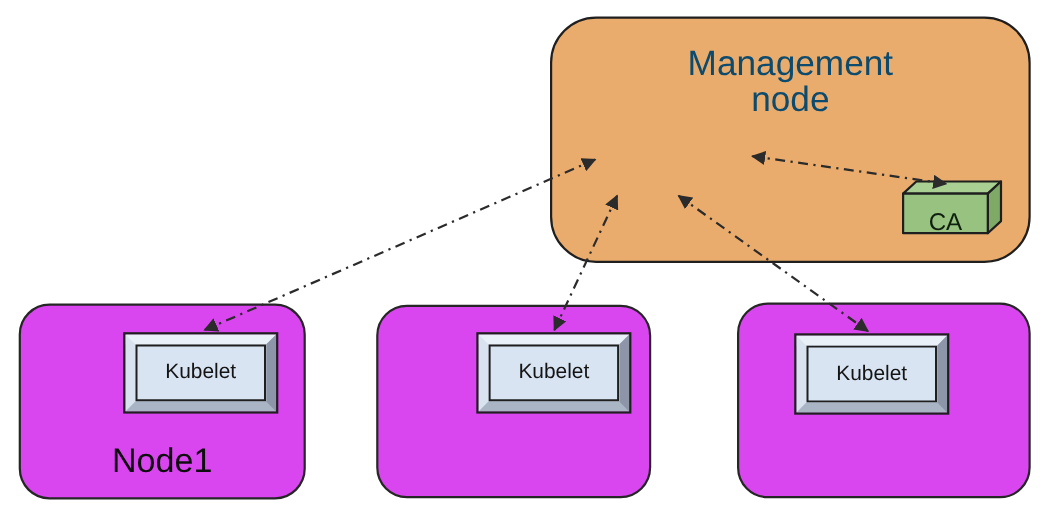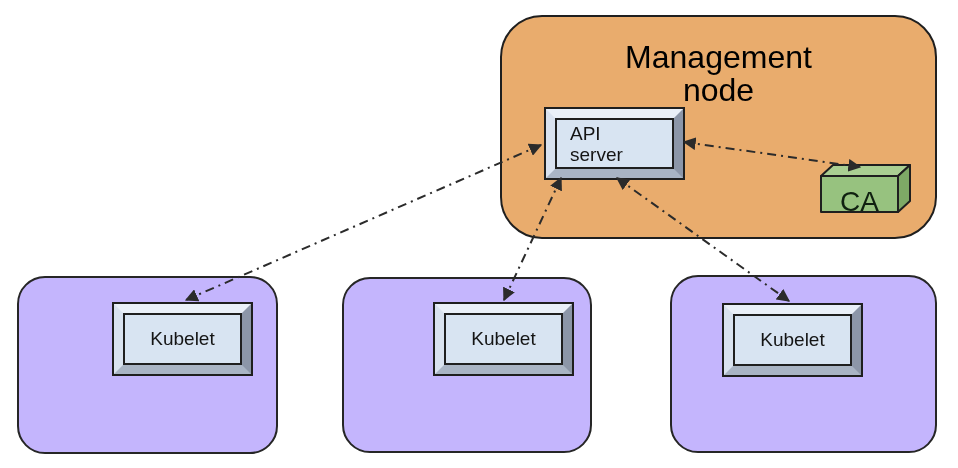"Management node" .mgmt-title { color: #000000 -> #0c4a6e }
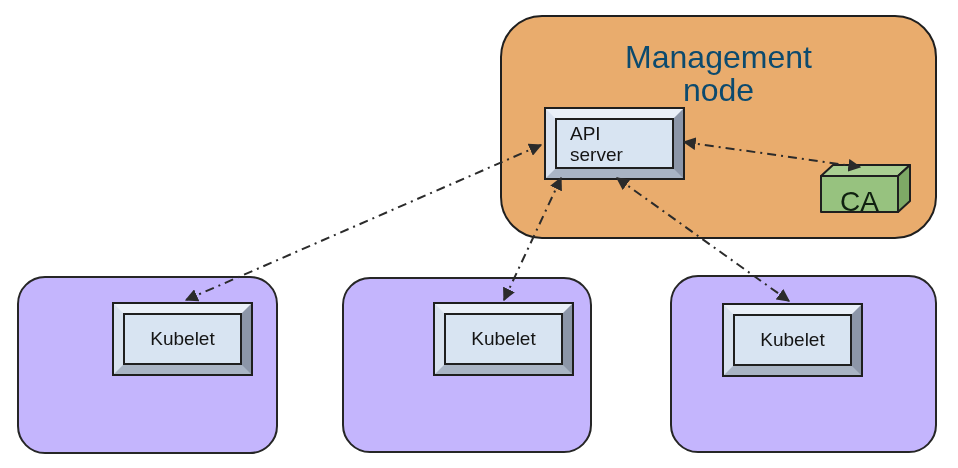"API server" div.bevel { html: <div> <div>API server</div> </div> -> none }
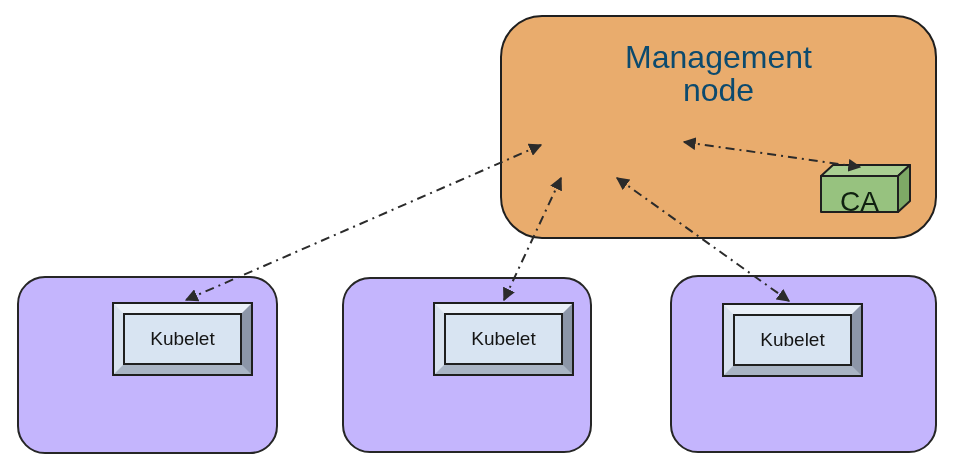"CA" .ca-label { font-size: 28px -> 22px }
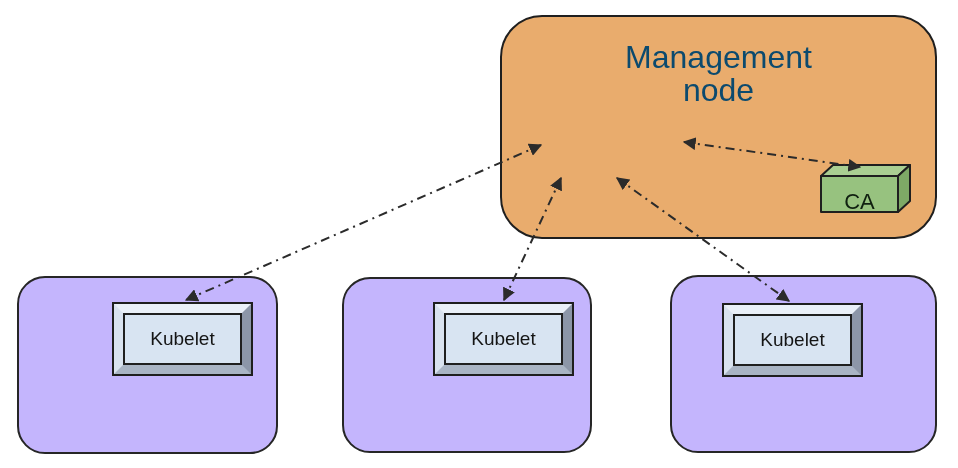"Kubelet" .node-card { background: #c4b5fd -> #d946ef }
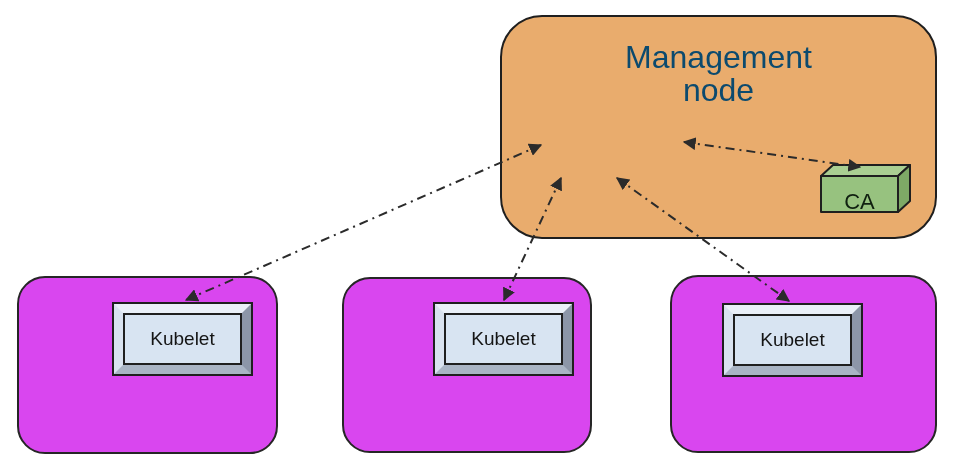"Node1" div.node-label { html: none -> <div>Node1</div> }
